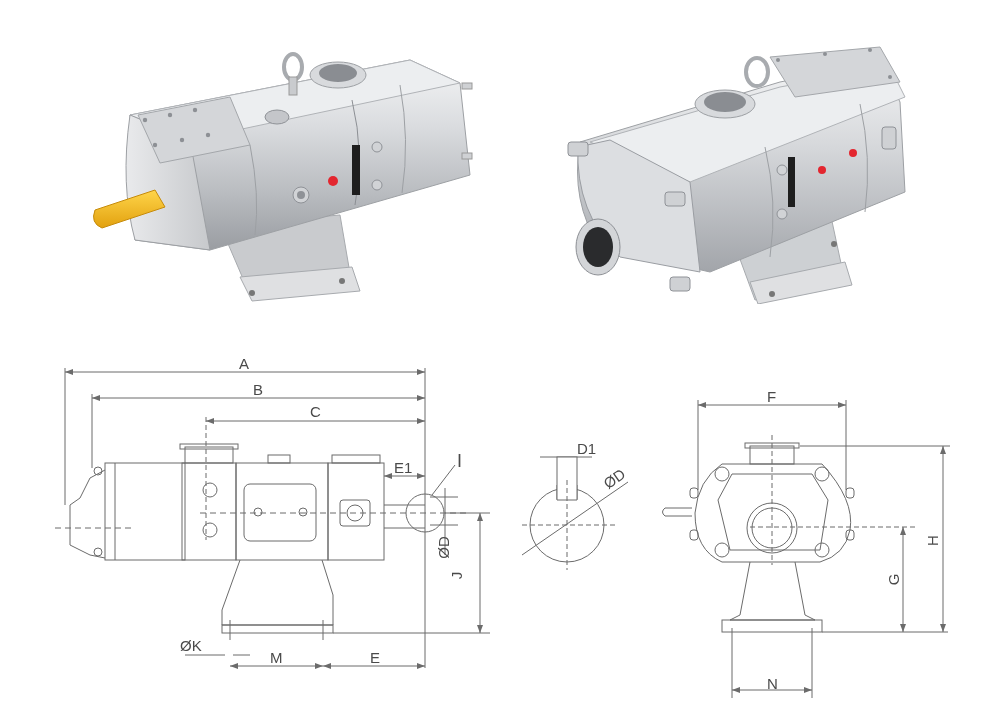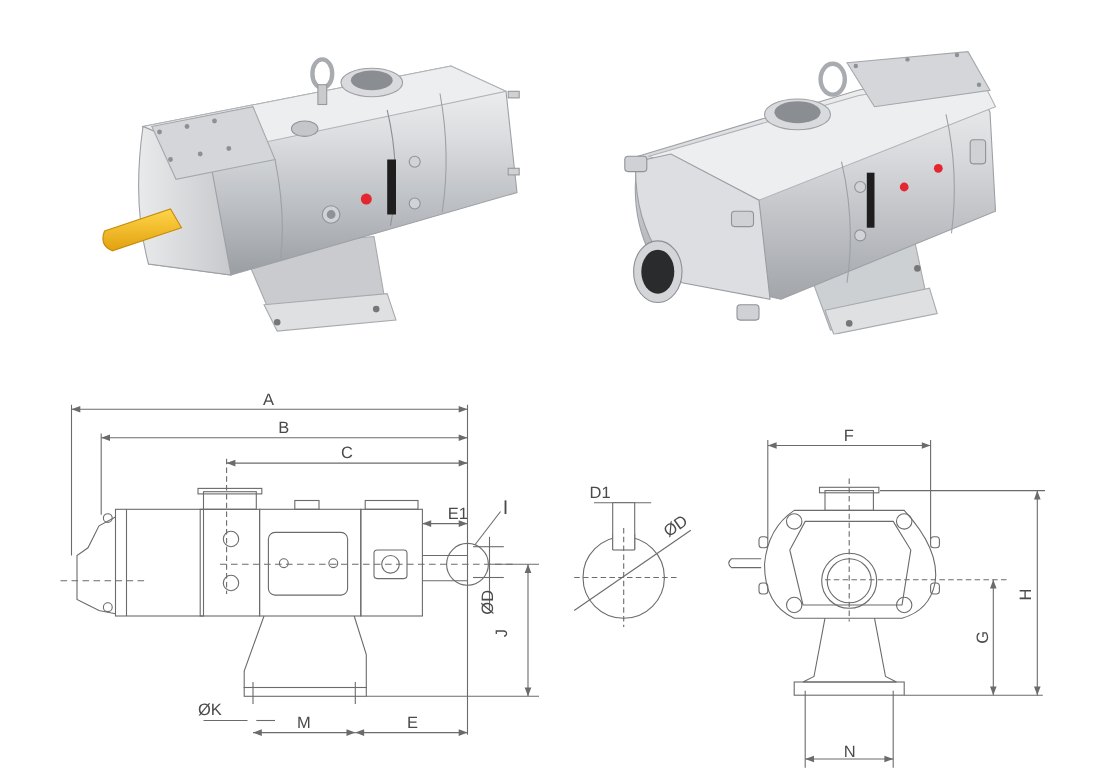"D1" span.lbl { left: 536px -> 577px }
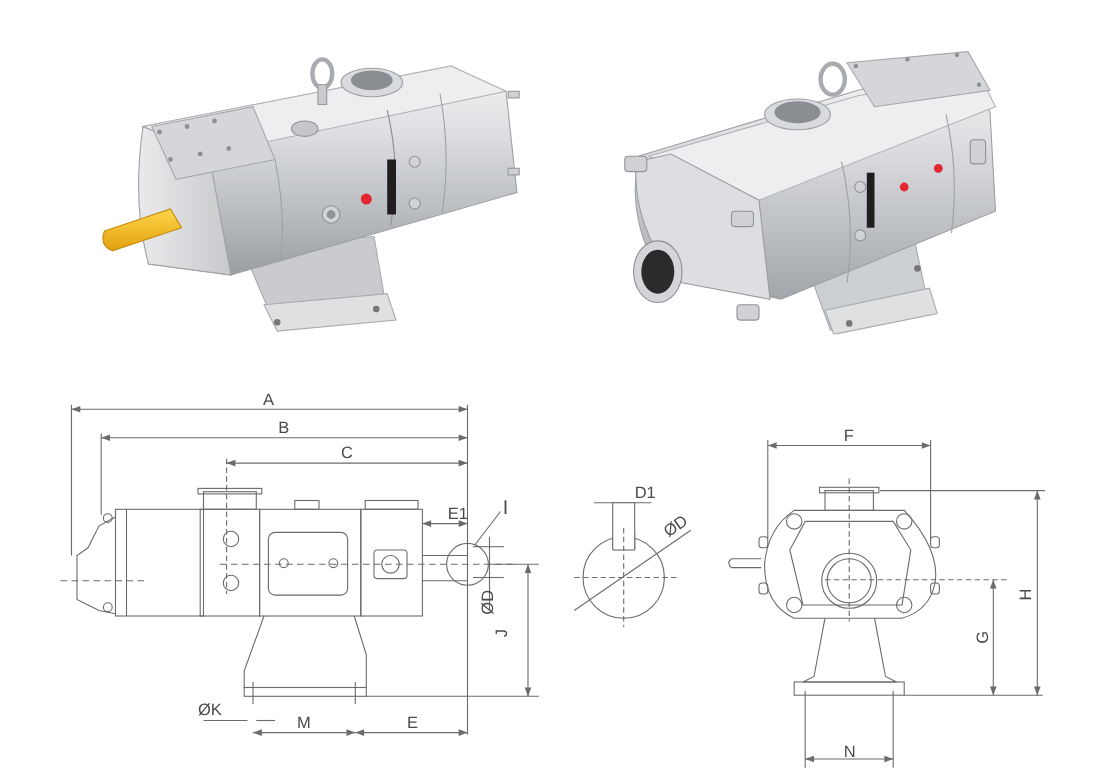"E1" span.lbl { left: 407px -> 394px }
